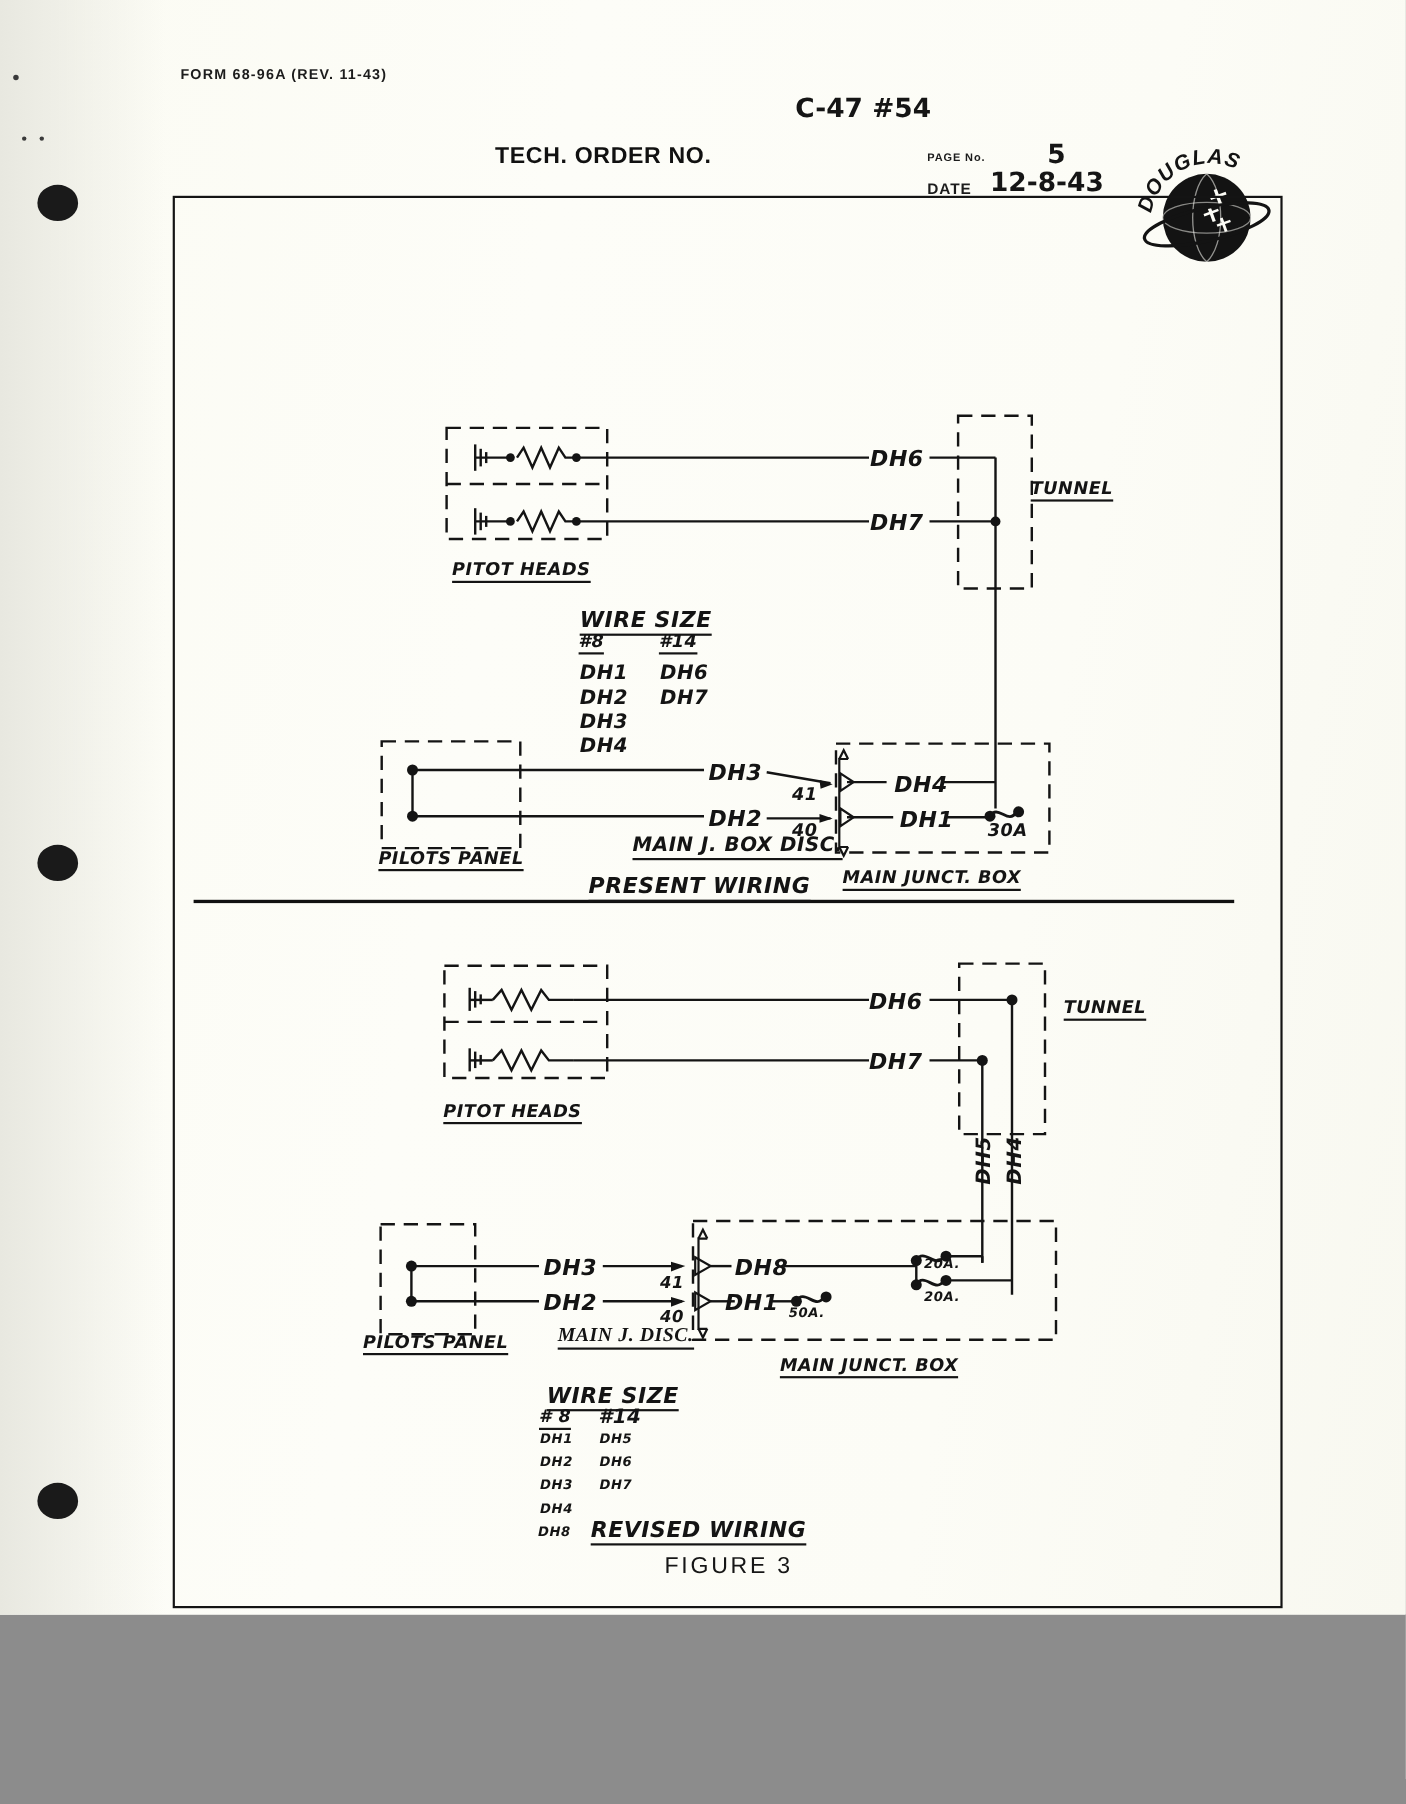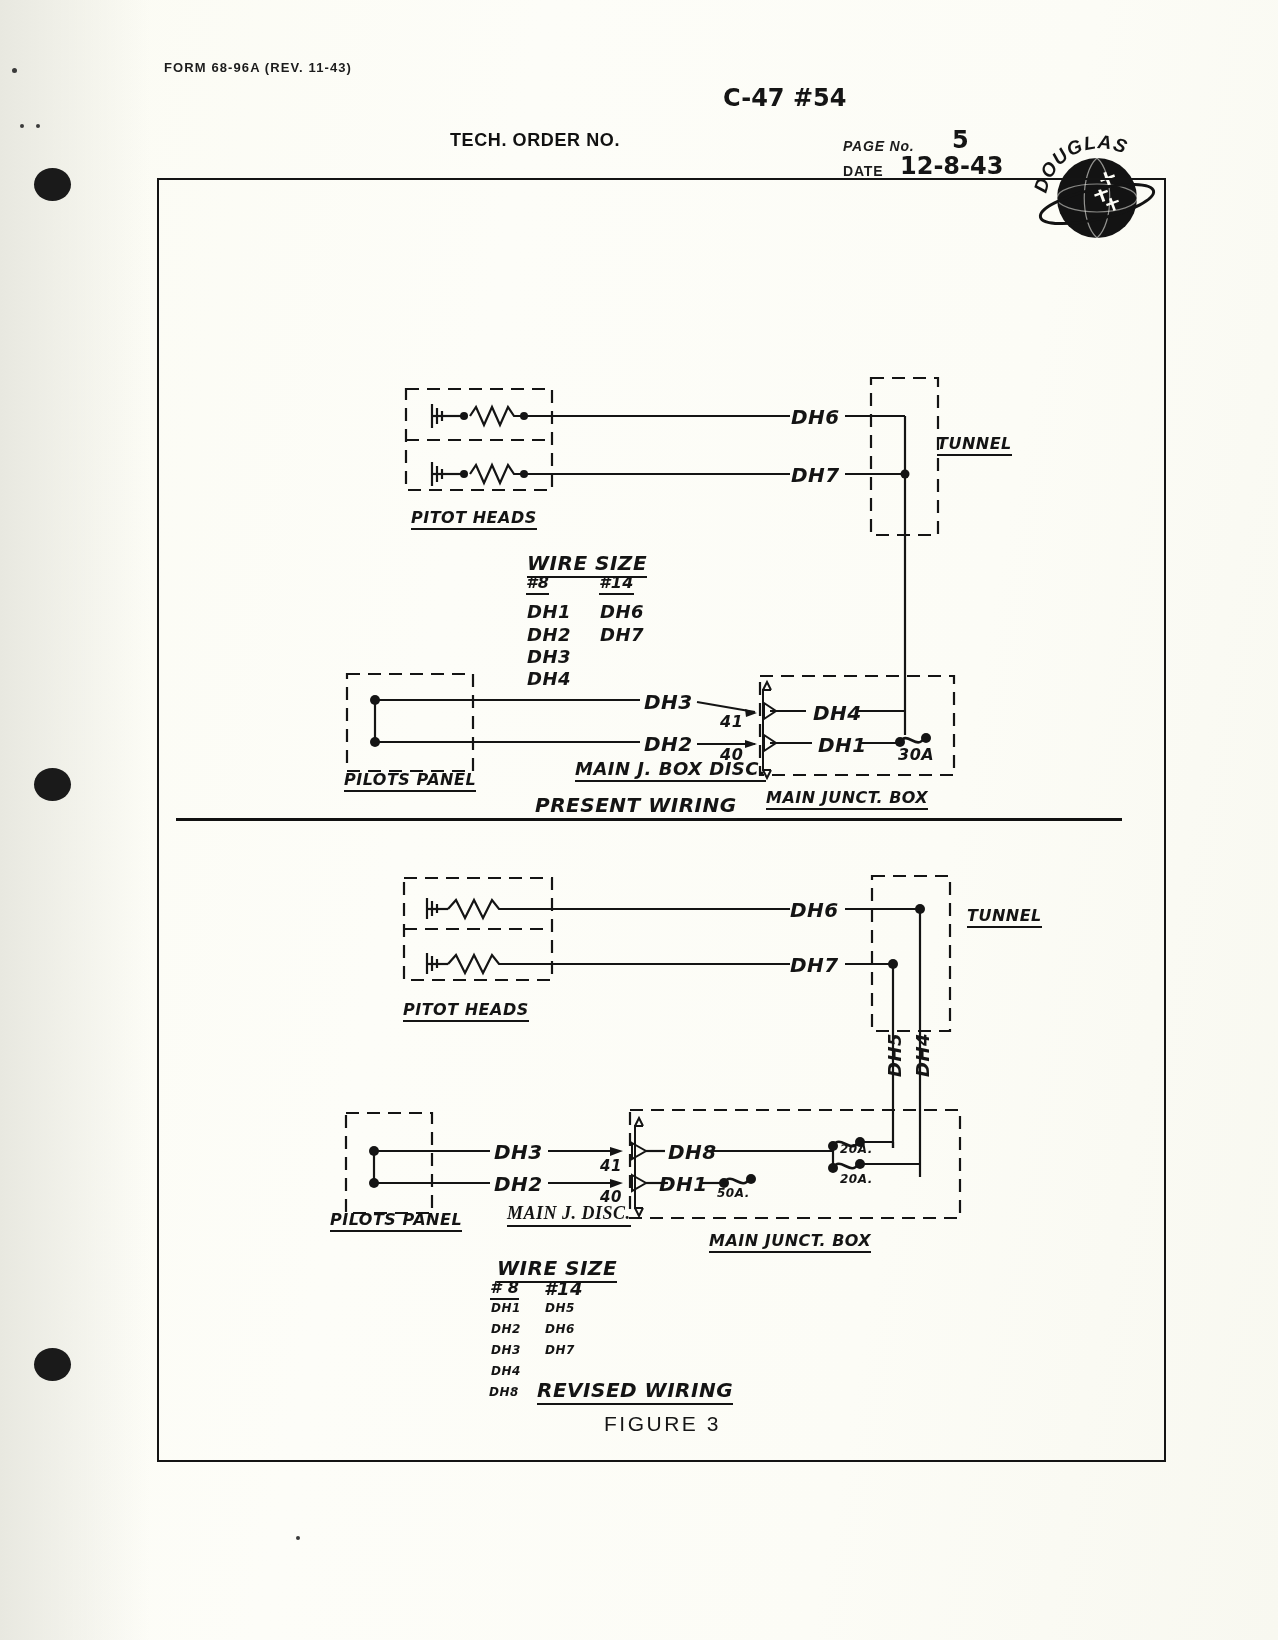"FORM 68-96A (REV. 11-43)" .page { height: 1640px -> 1468px }
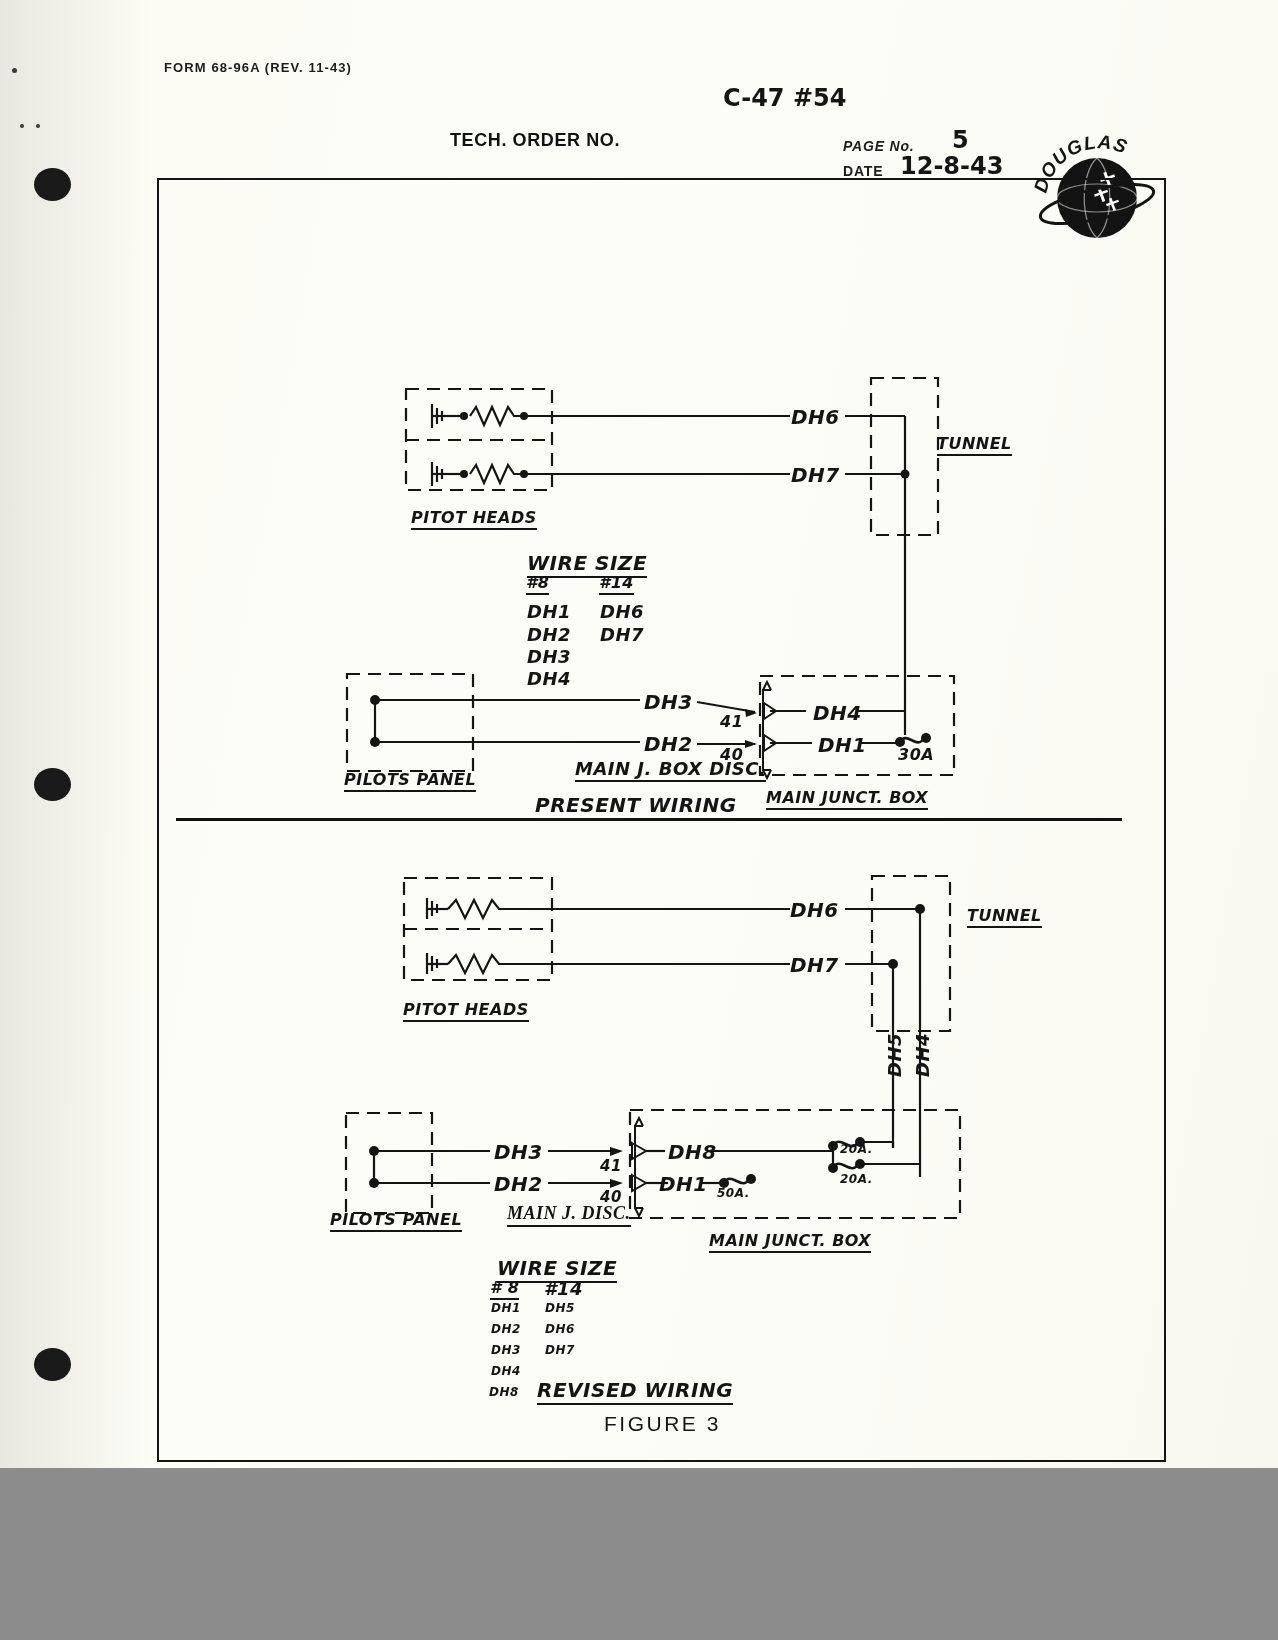"TECH. ORDER NO." .tech-order { font-size: 18px -> 21px }
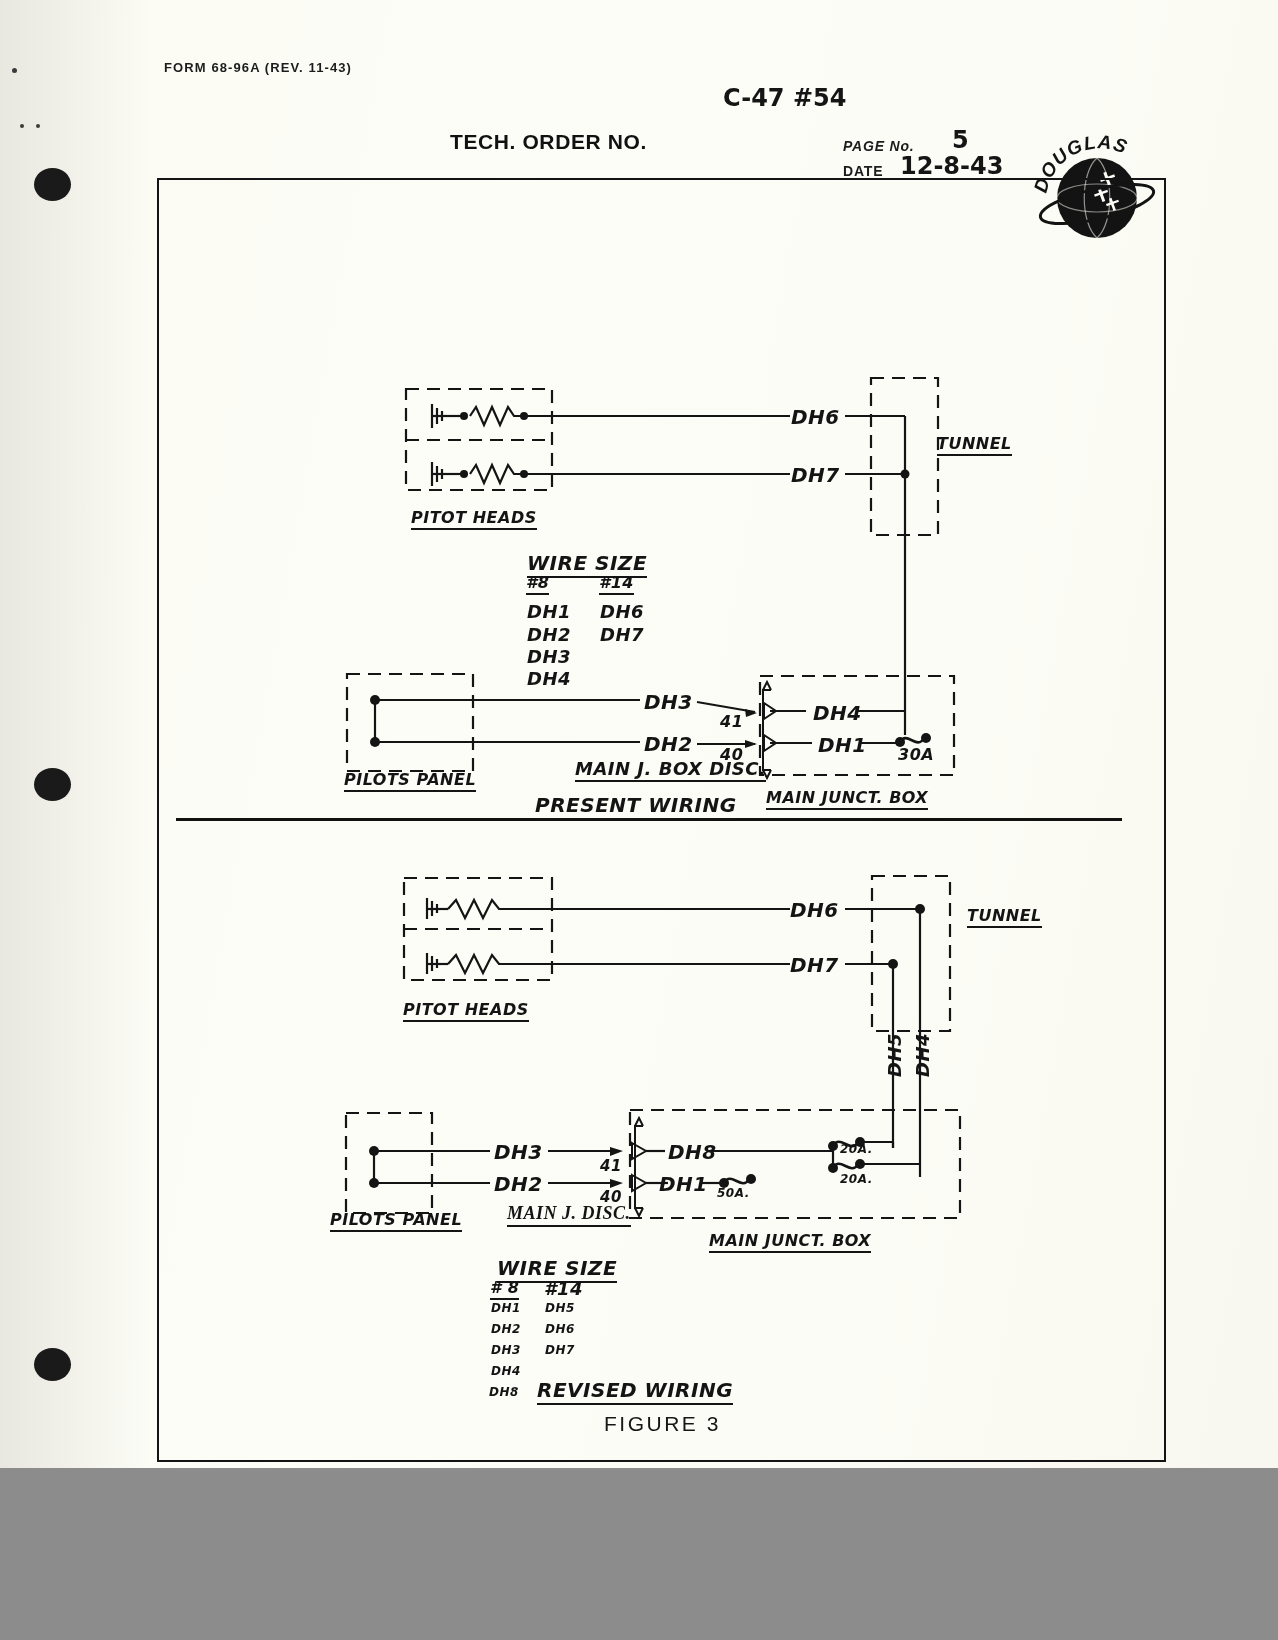"PAGE No." .page-no-lbl { font-size: 14px -> 10px; font-style: italic -> none }
